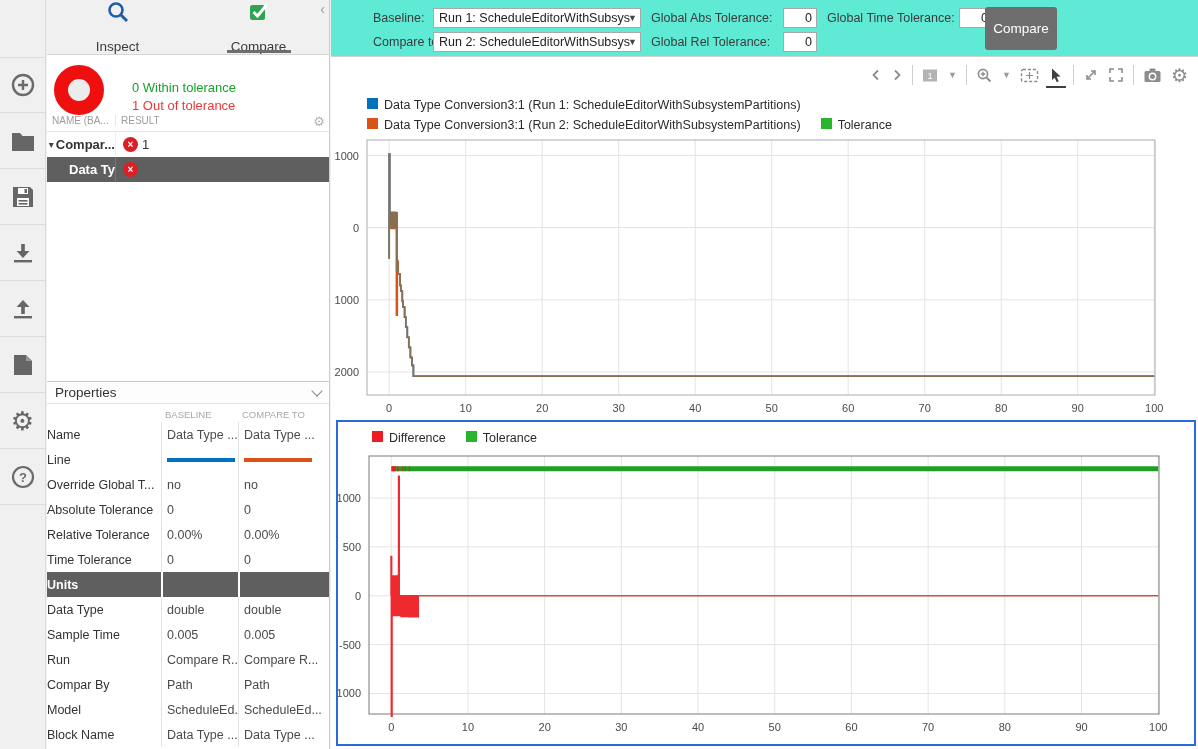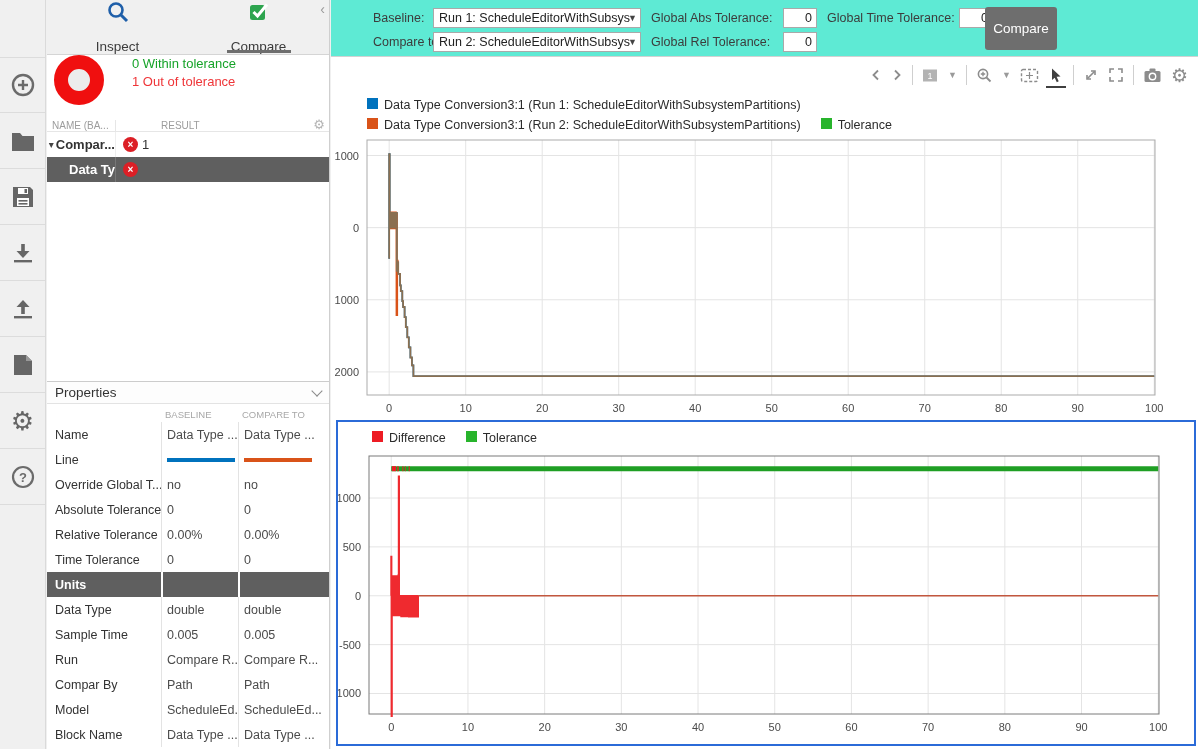"0 Within tolerance" #summary { align-items: flex-start -> flex-end }
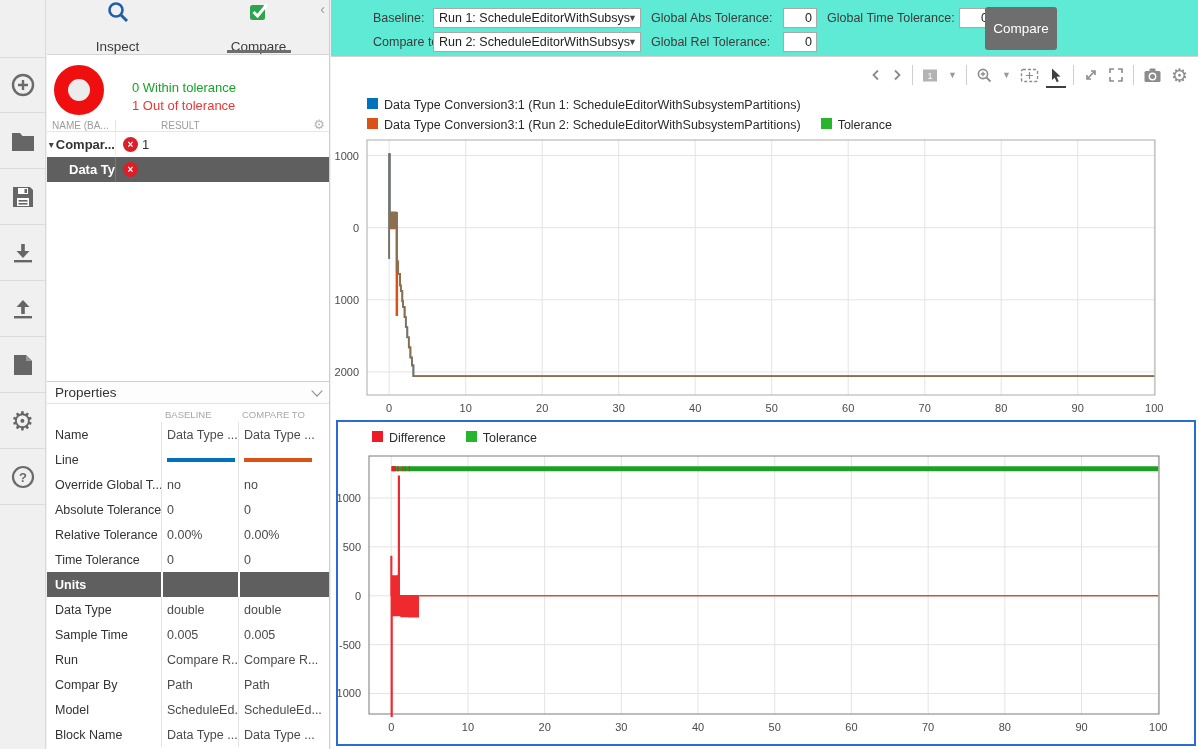"NAME (BA..." #tree-header { align-items: flex-end -> flex-start; gap: 40px -> none }
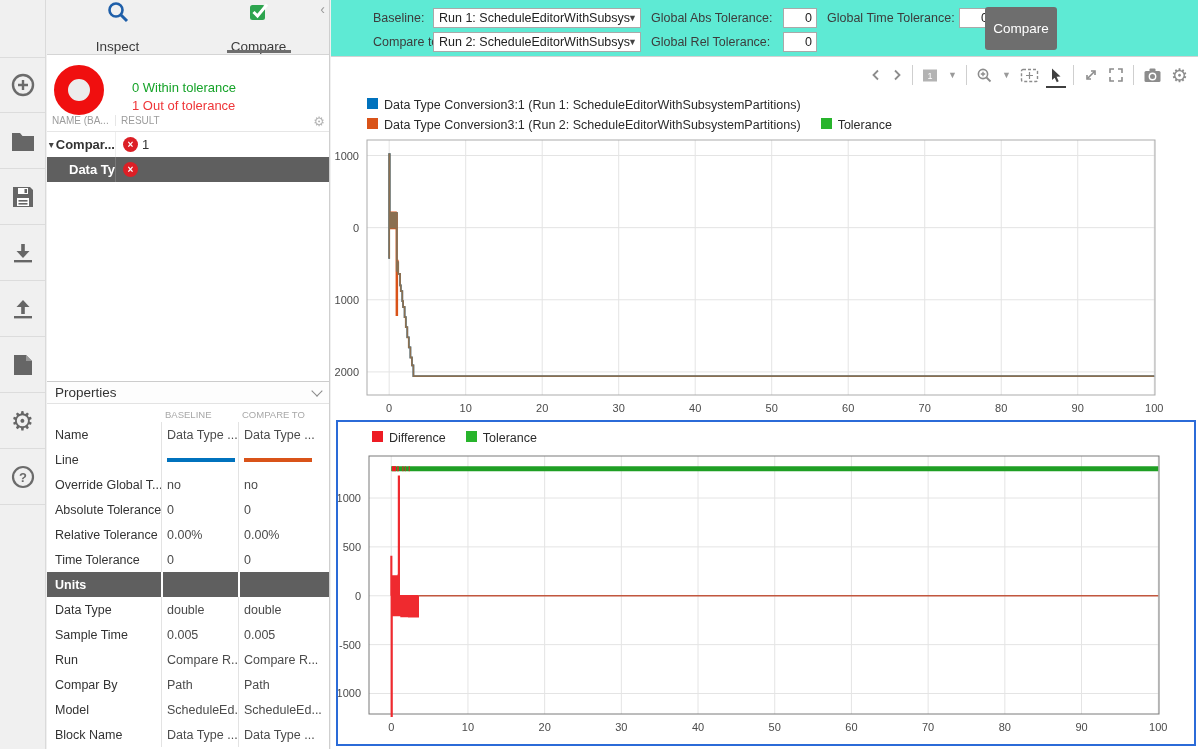"Name" .prow .plabel { padding-left: 8px -> none }
